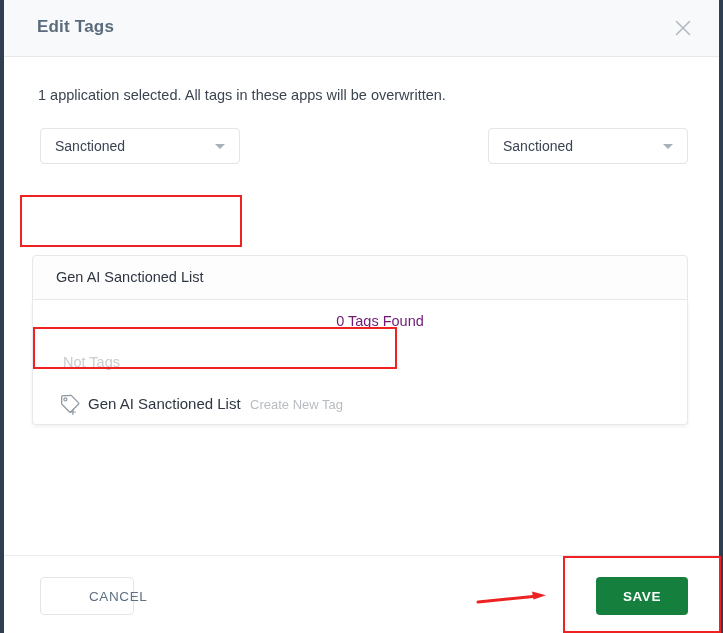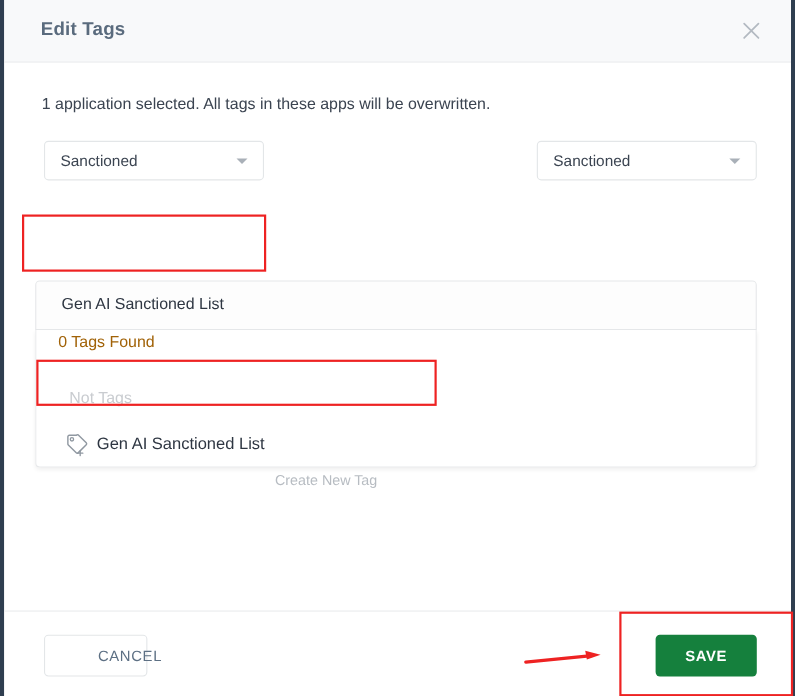"0 Tags Found" .dd-count { color: #a16207 -> #701a75; text-align: none -> center; top: 3px -> 13px }
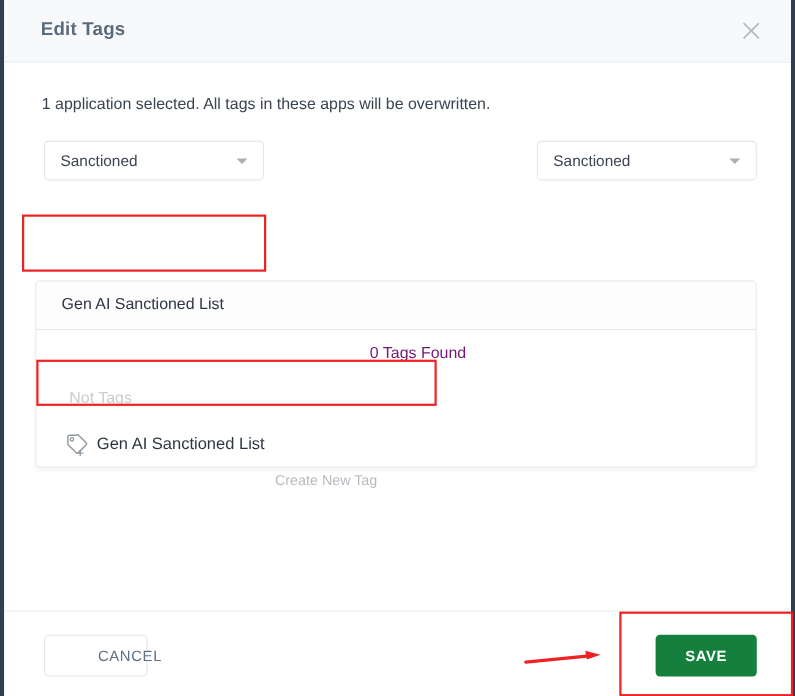"Create New Tag" .dd-create-hint { margin-top: 32px -> none }
